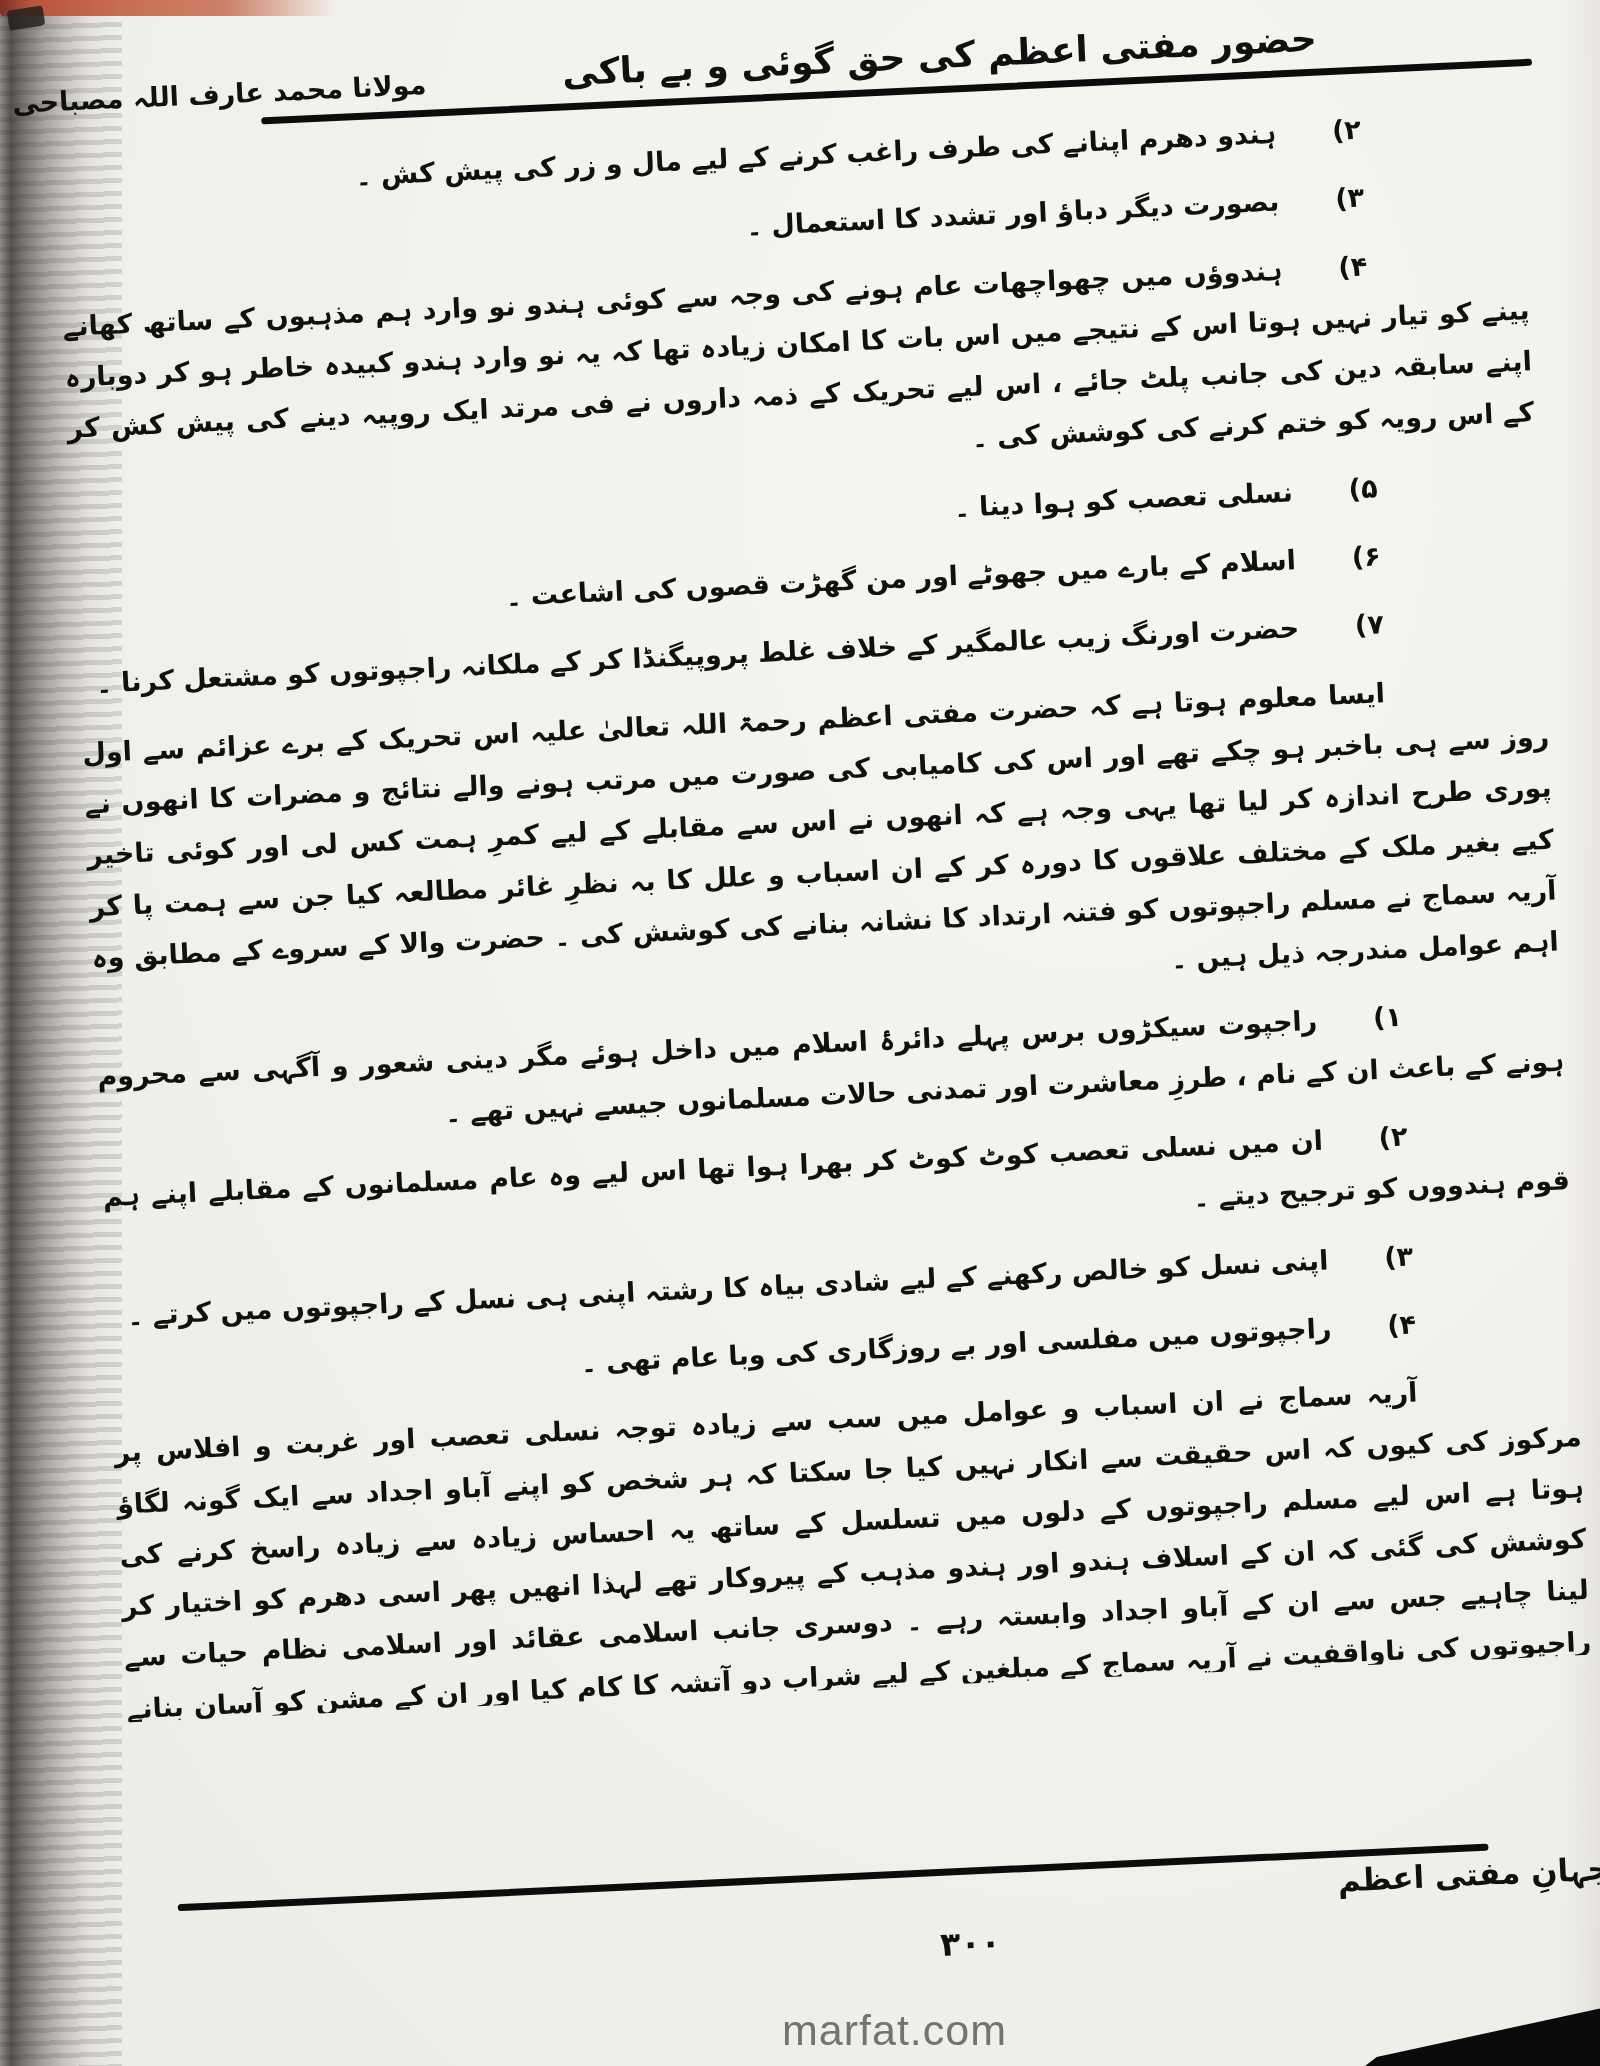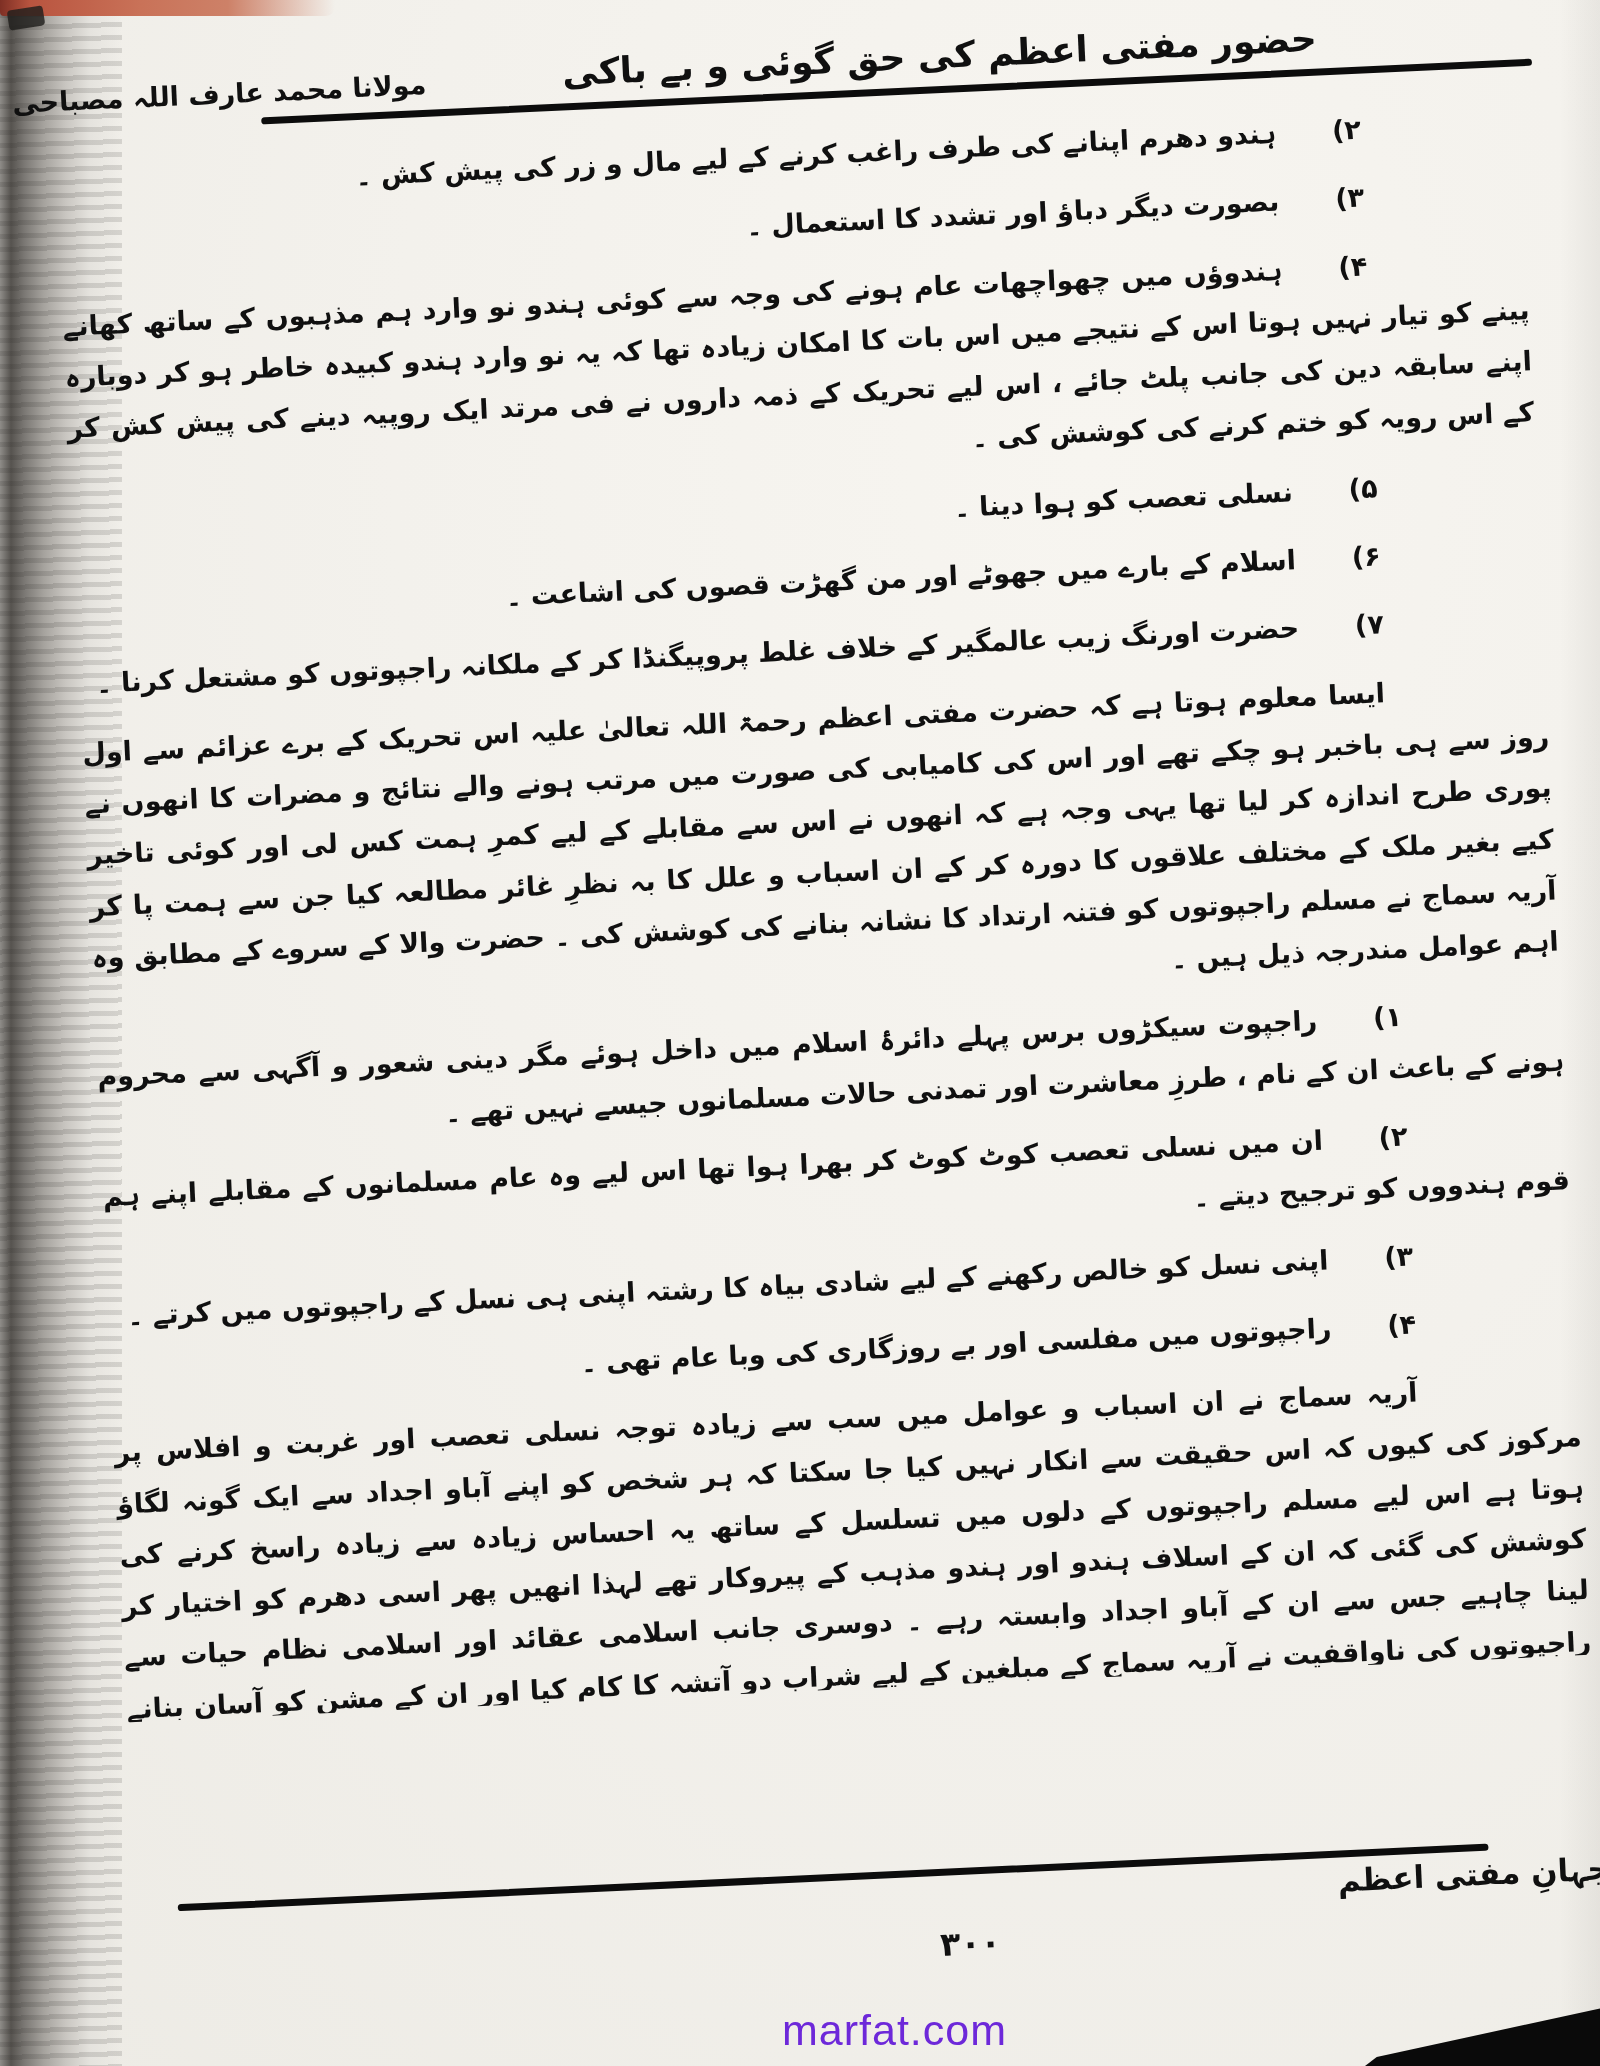"marfat.com" .watermark { color: #6d28d9 -> #737373 }
